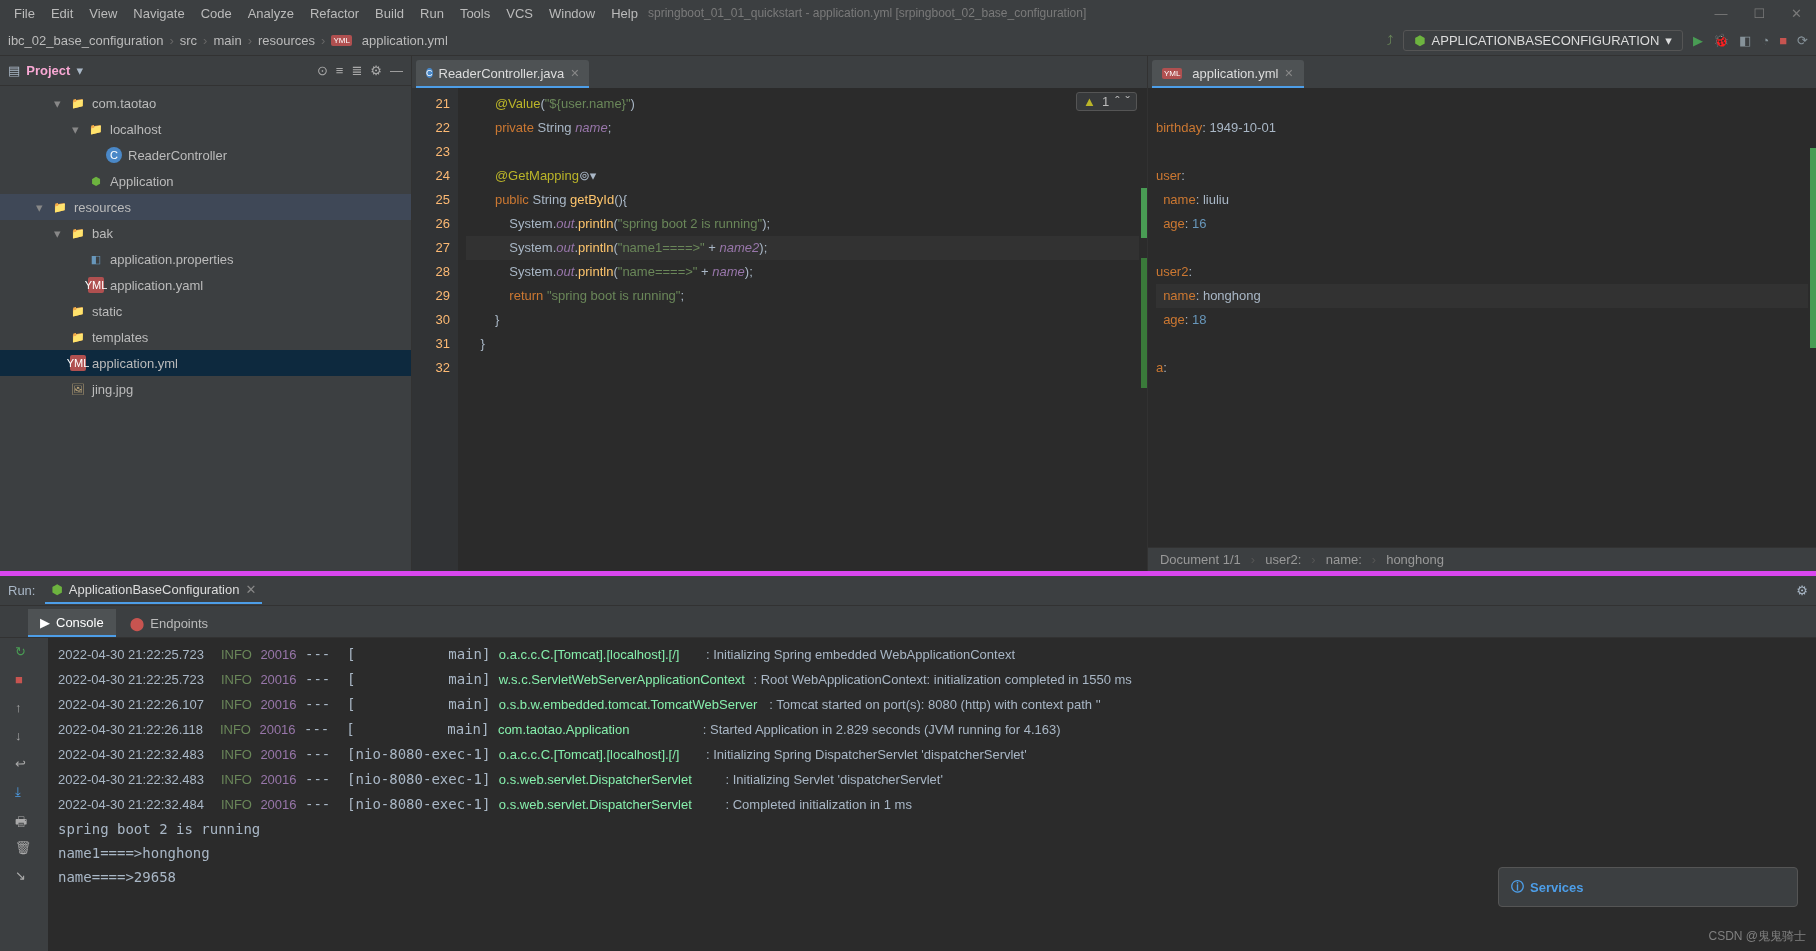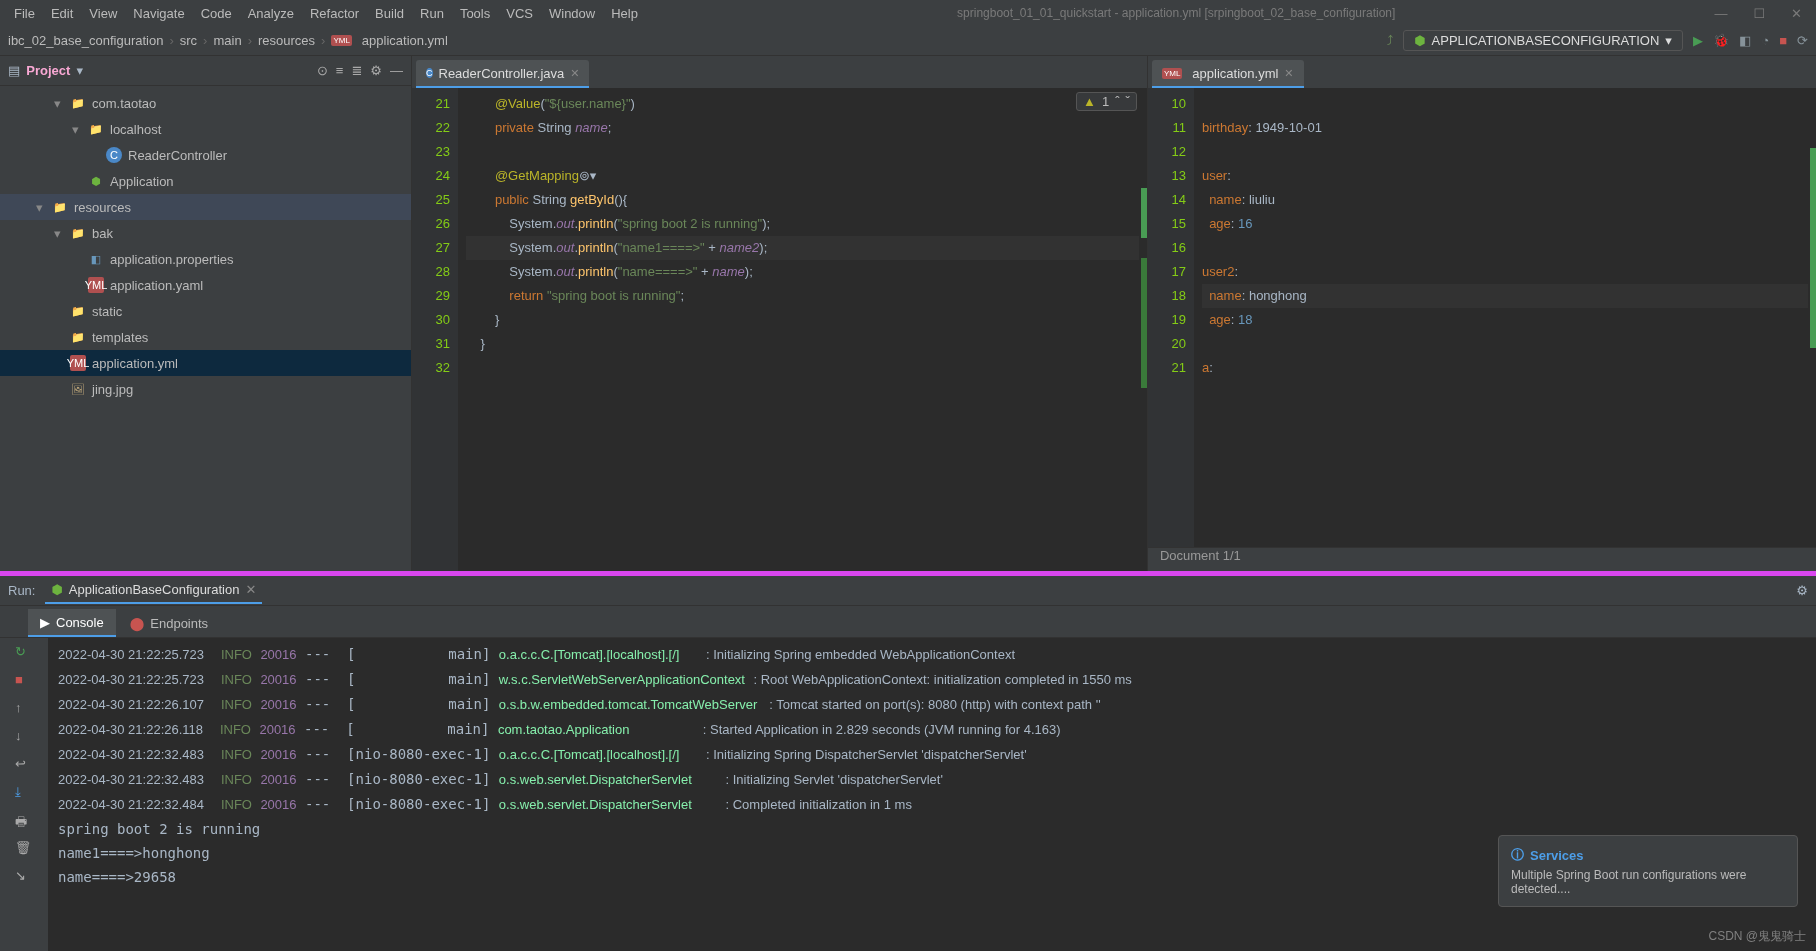"springboot_01_01_quickstart -" .title-area { text-align: center -> left }
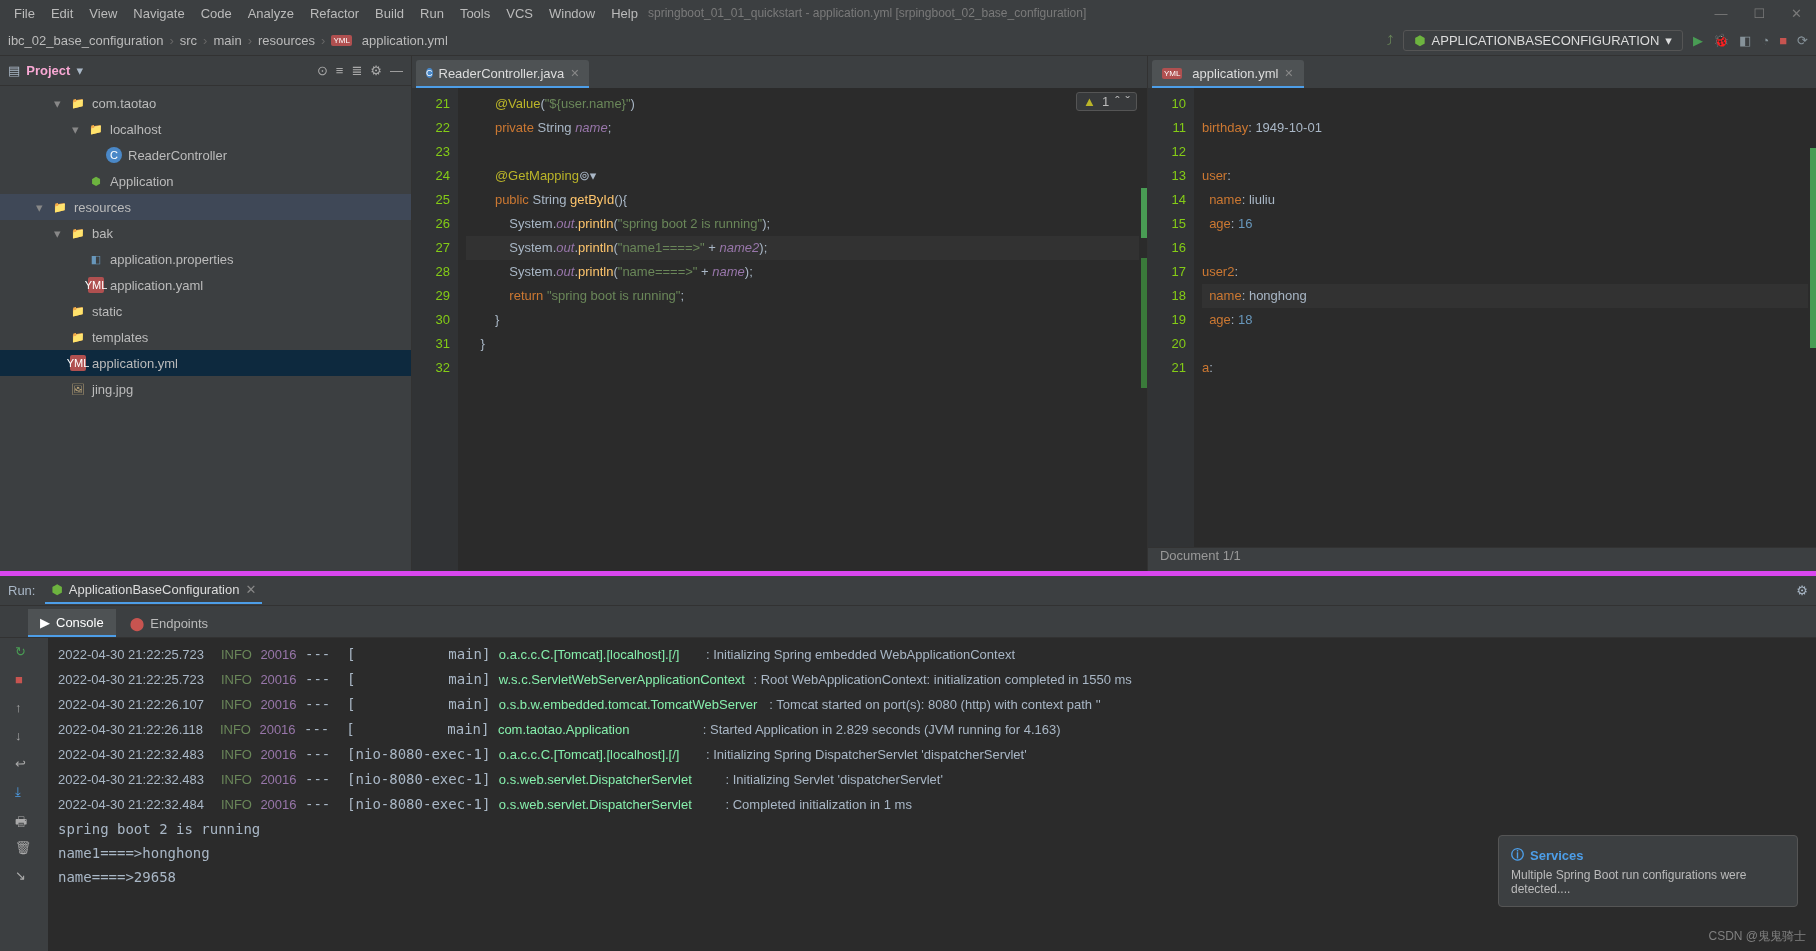"21 22 23 24 25" .gutter { color: #84cc16 -> #fdba74 }
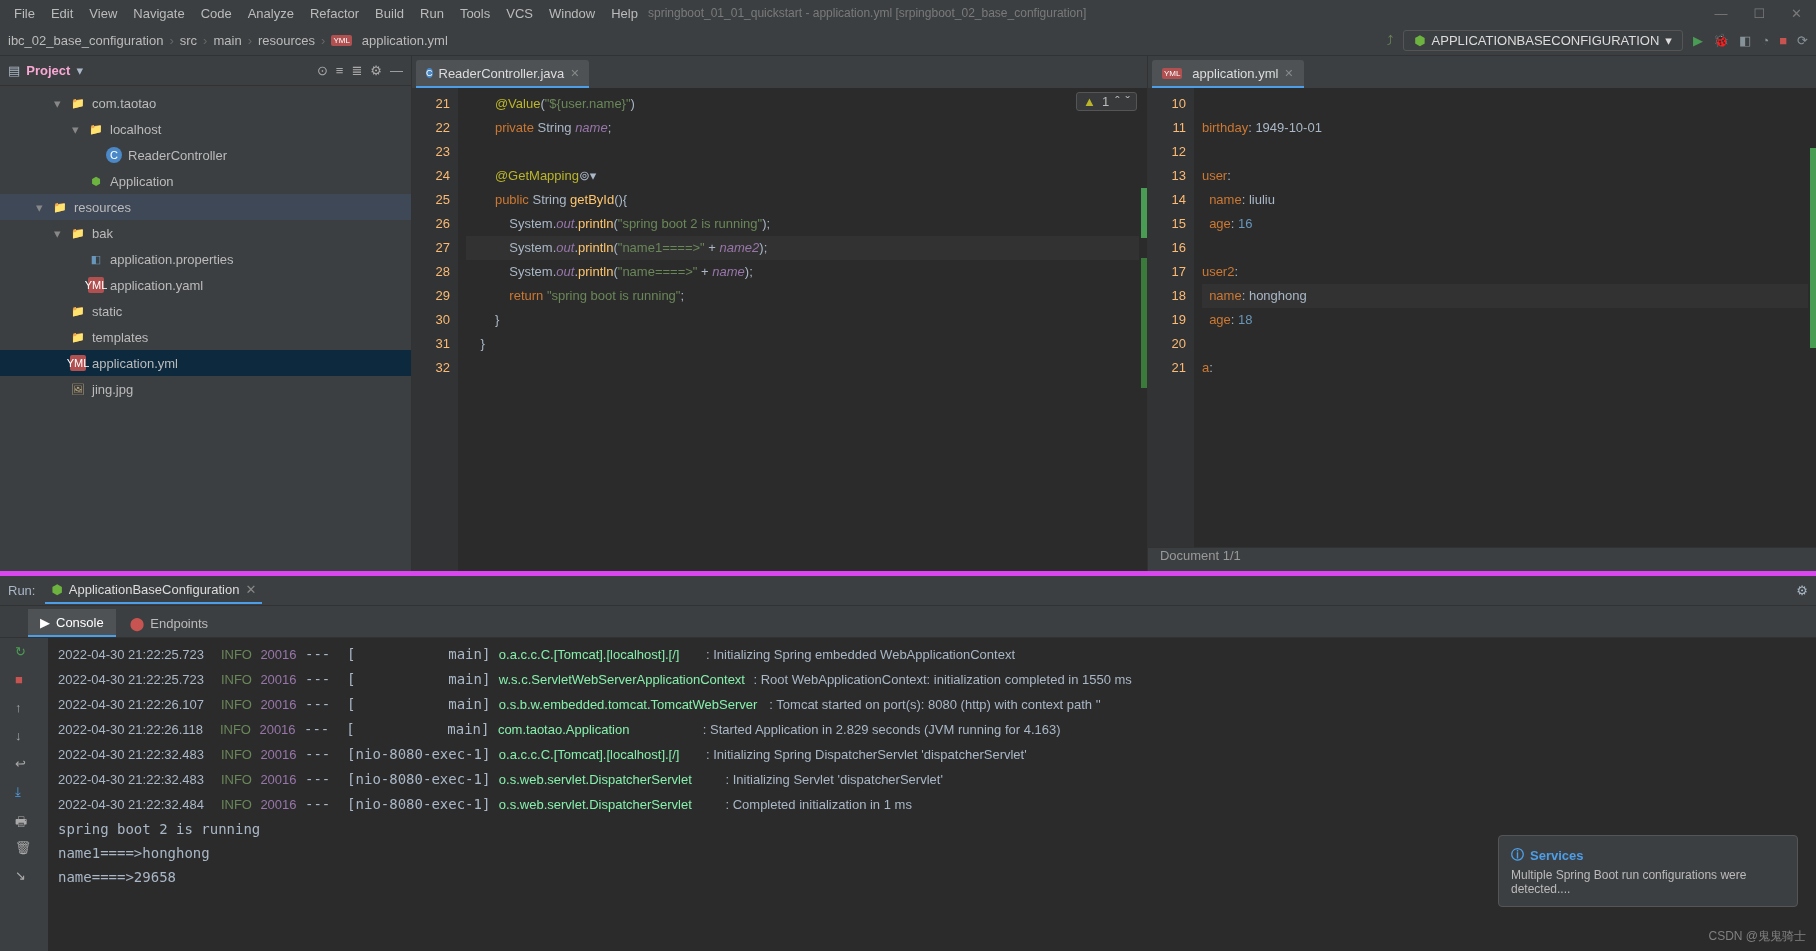"10 11 12 13 14" div.gutter { html: <div>10 11 12 13 14 15 16 17 18 19 20 21 </div> -> none }
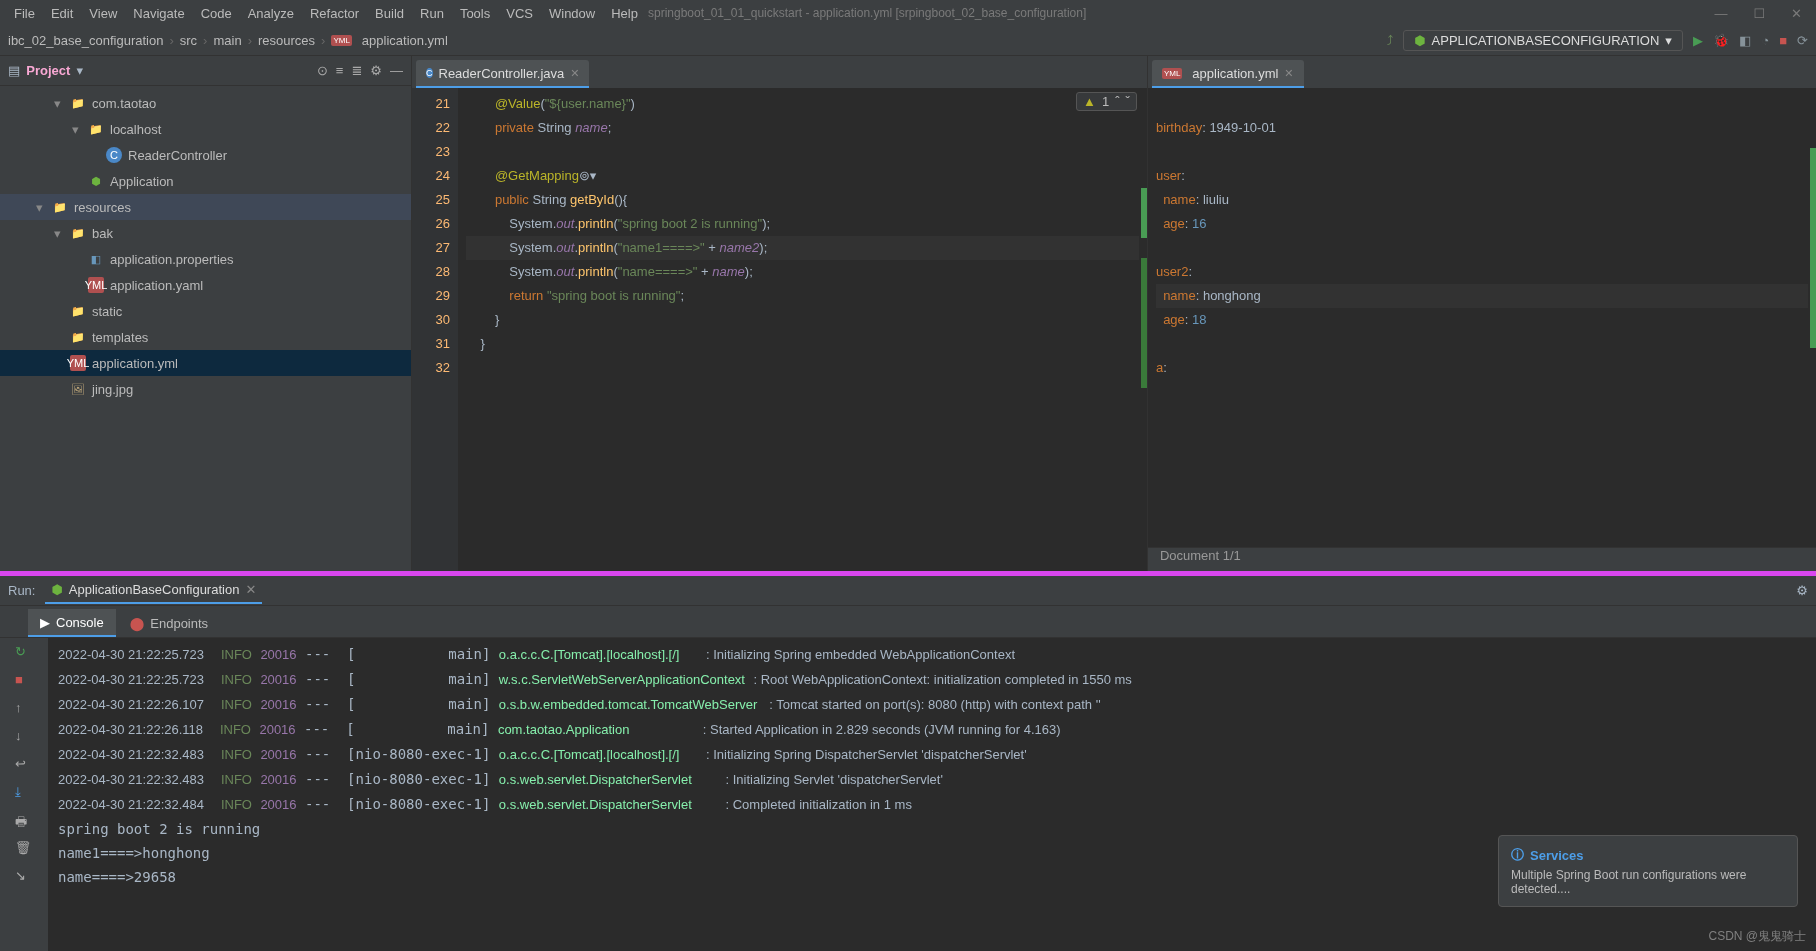"Document 1/1" .status-line { align-items: flex-start -> center; flex-direction: column -> none }
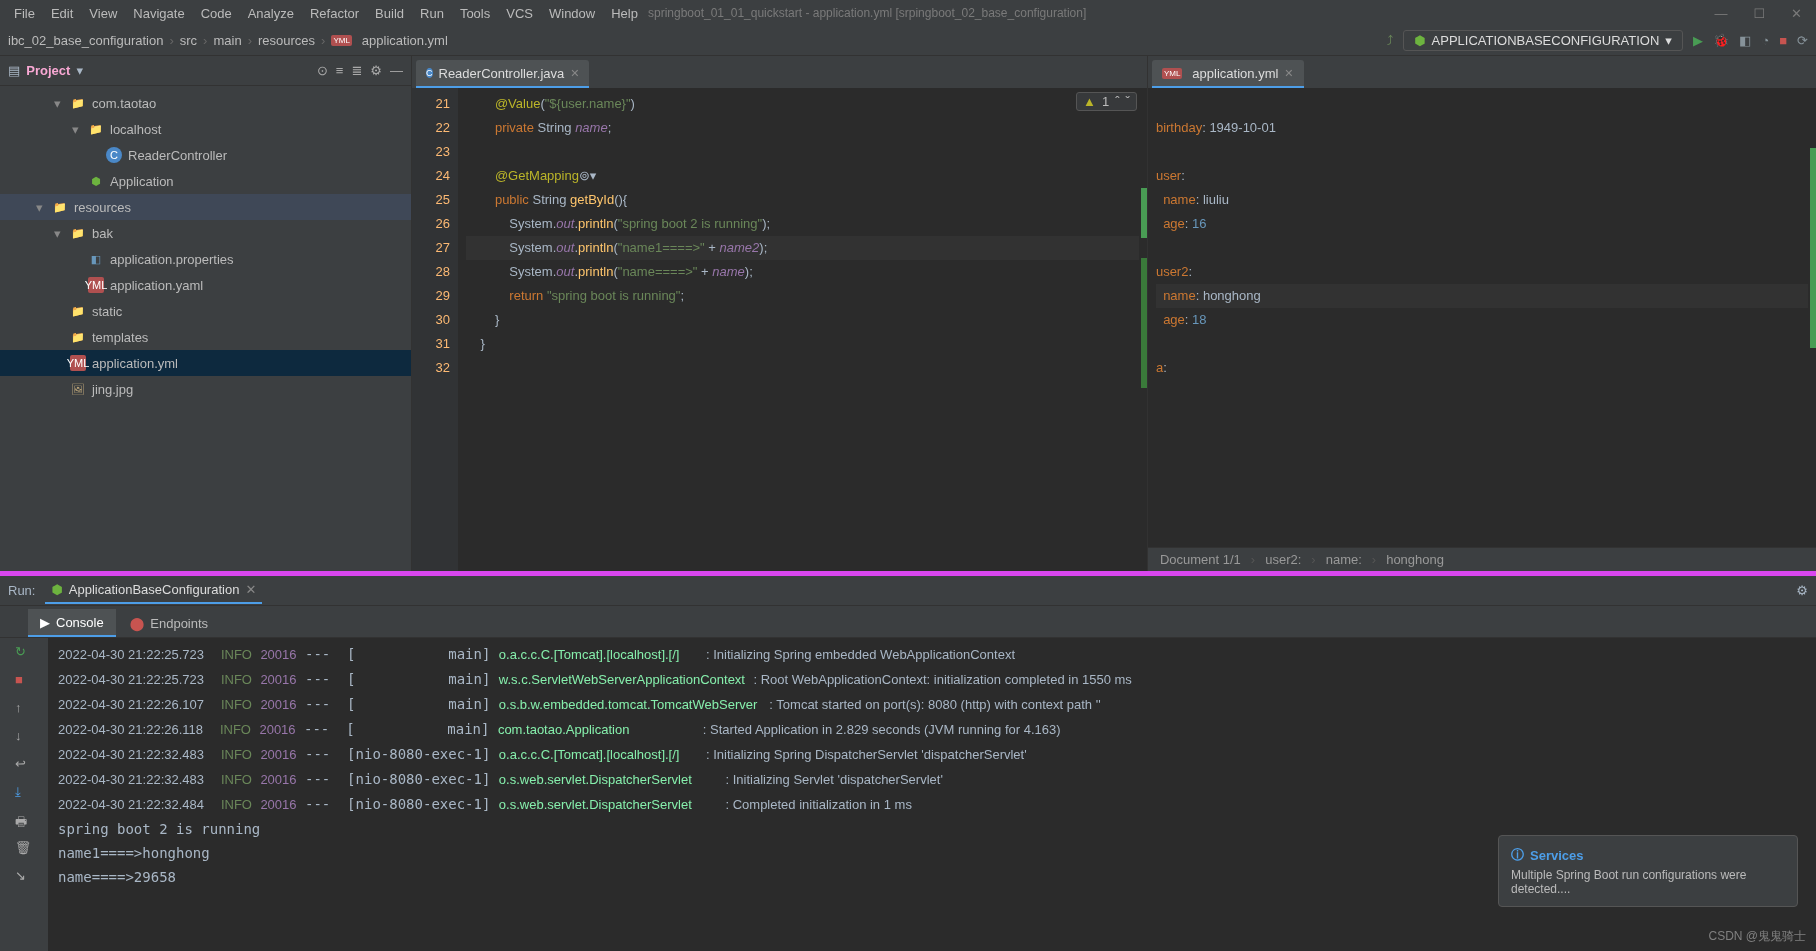"Multiple Spring Boot run configurations" div.nm { html: <div>Multiple Spring Boot run configurations were detected....</div> -> none }
